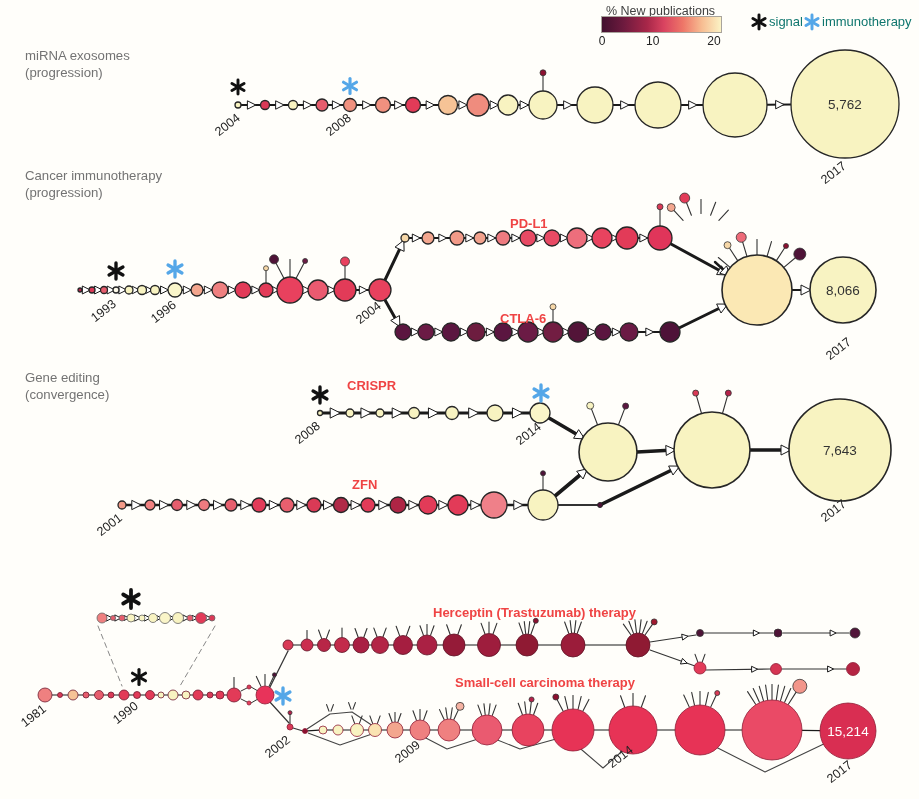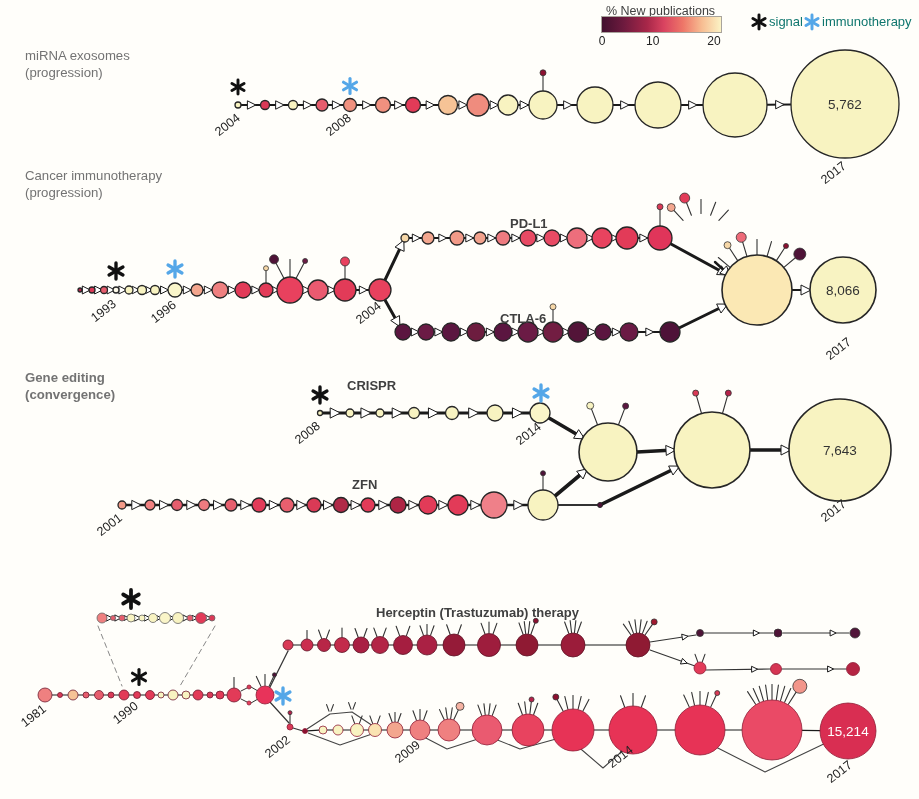"PD-L1" .branch { color: #404040 -> #ef4444 }
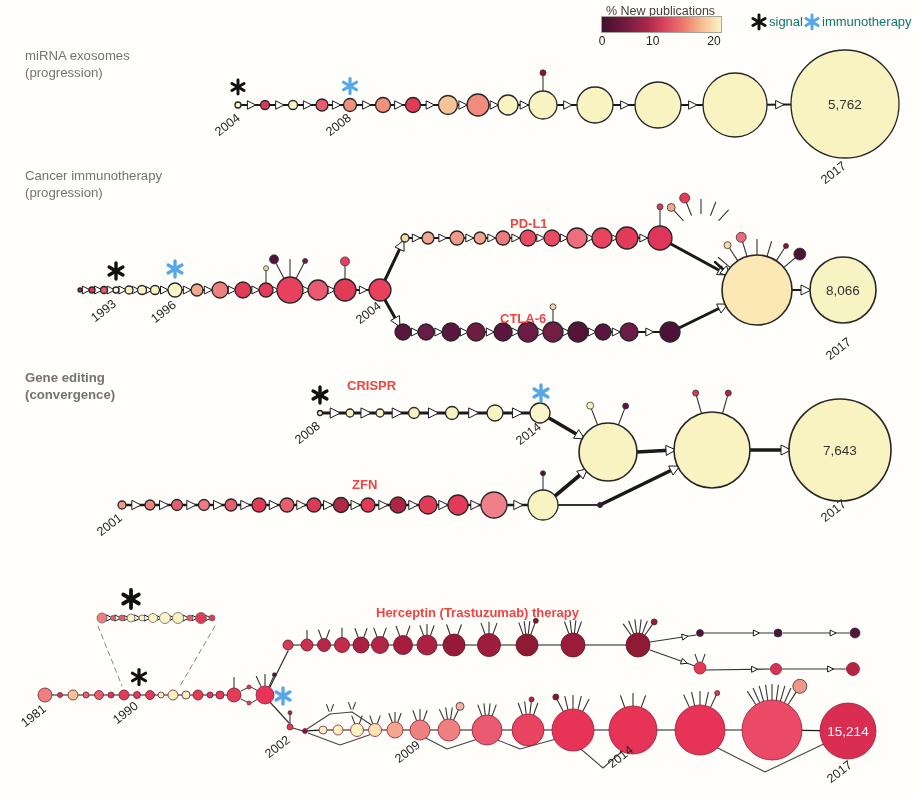"Gene editing" div.ov { font-weight: bold -> none }
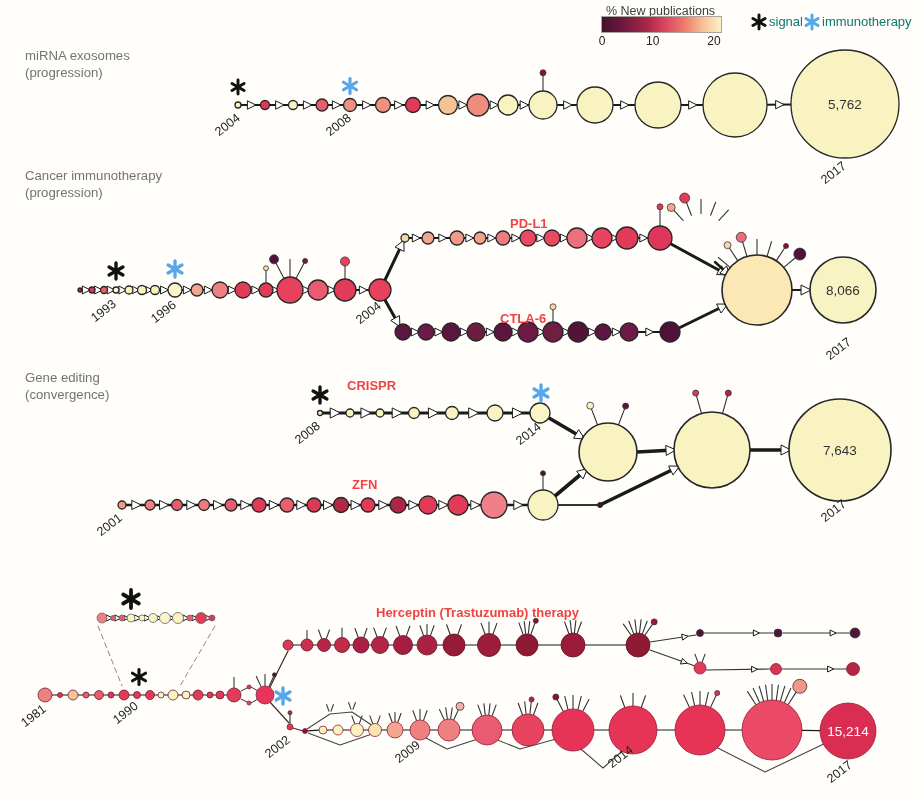"Herceptin (Trastuzumab) therapy" .center { text-align: left -> right }
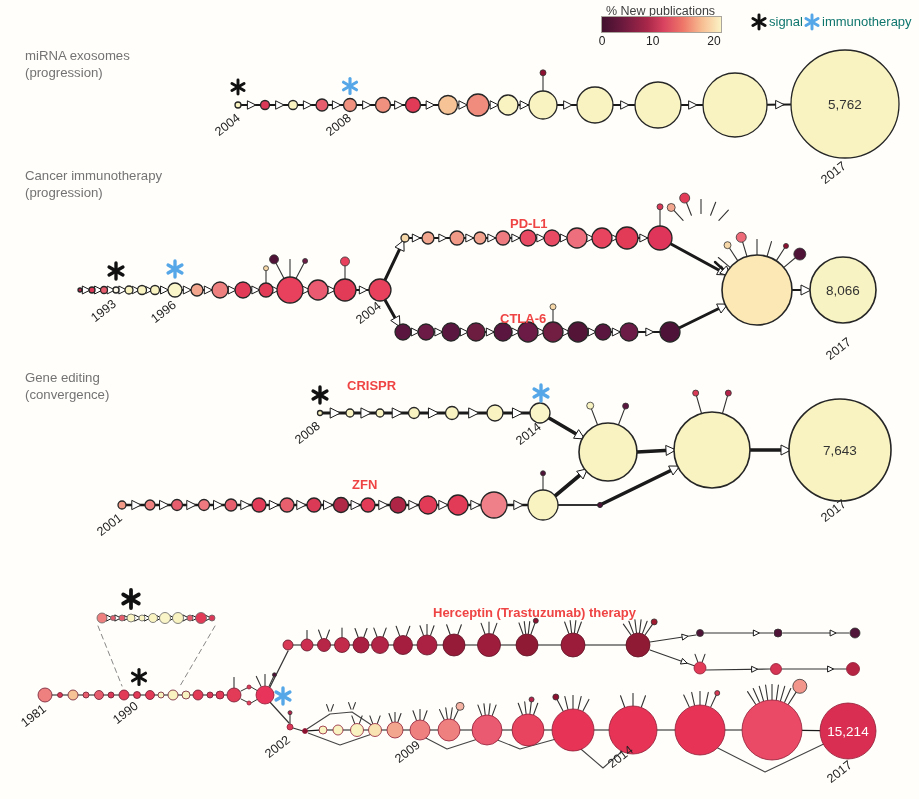"Small-cell carcinoma therapy" div.ov { html: none -> <div>Small-cell carcinoma therapy</div> }
